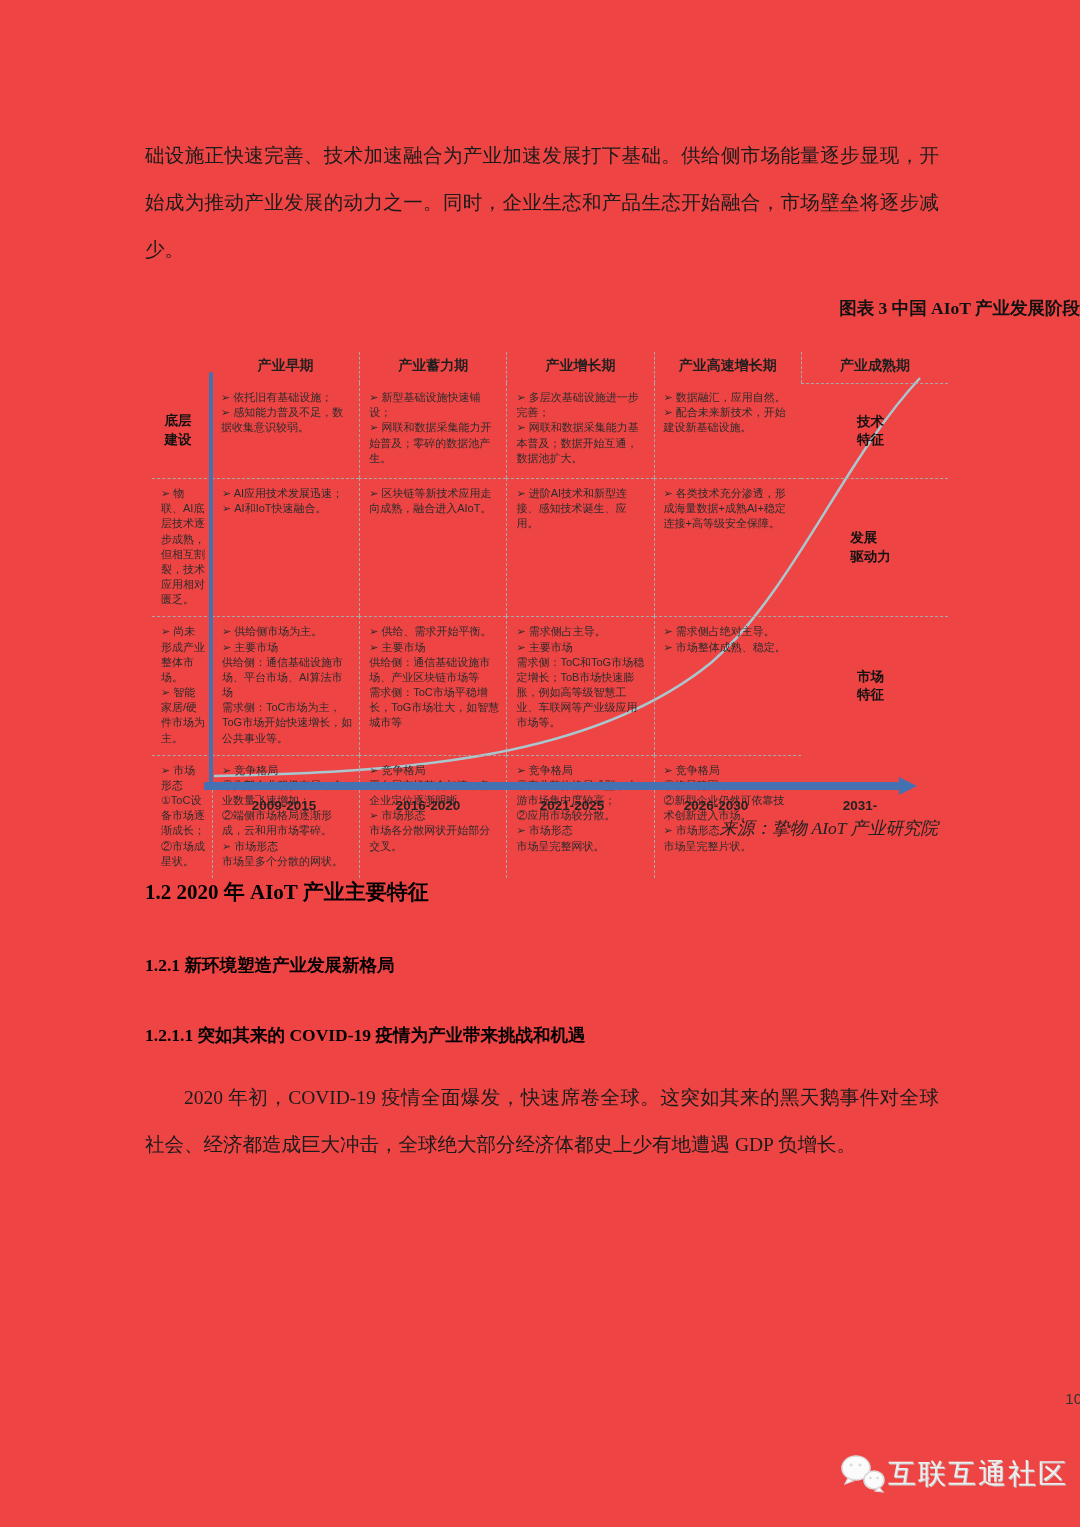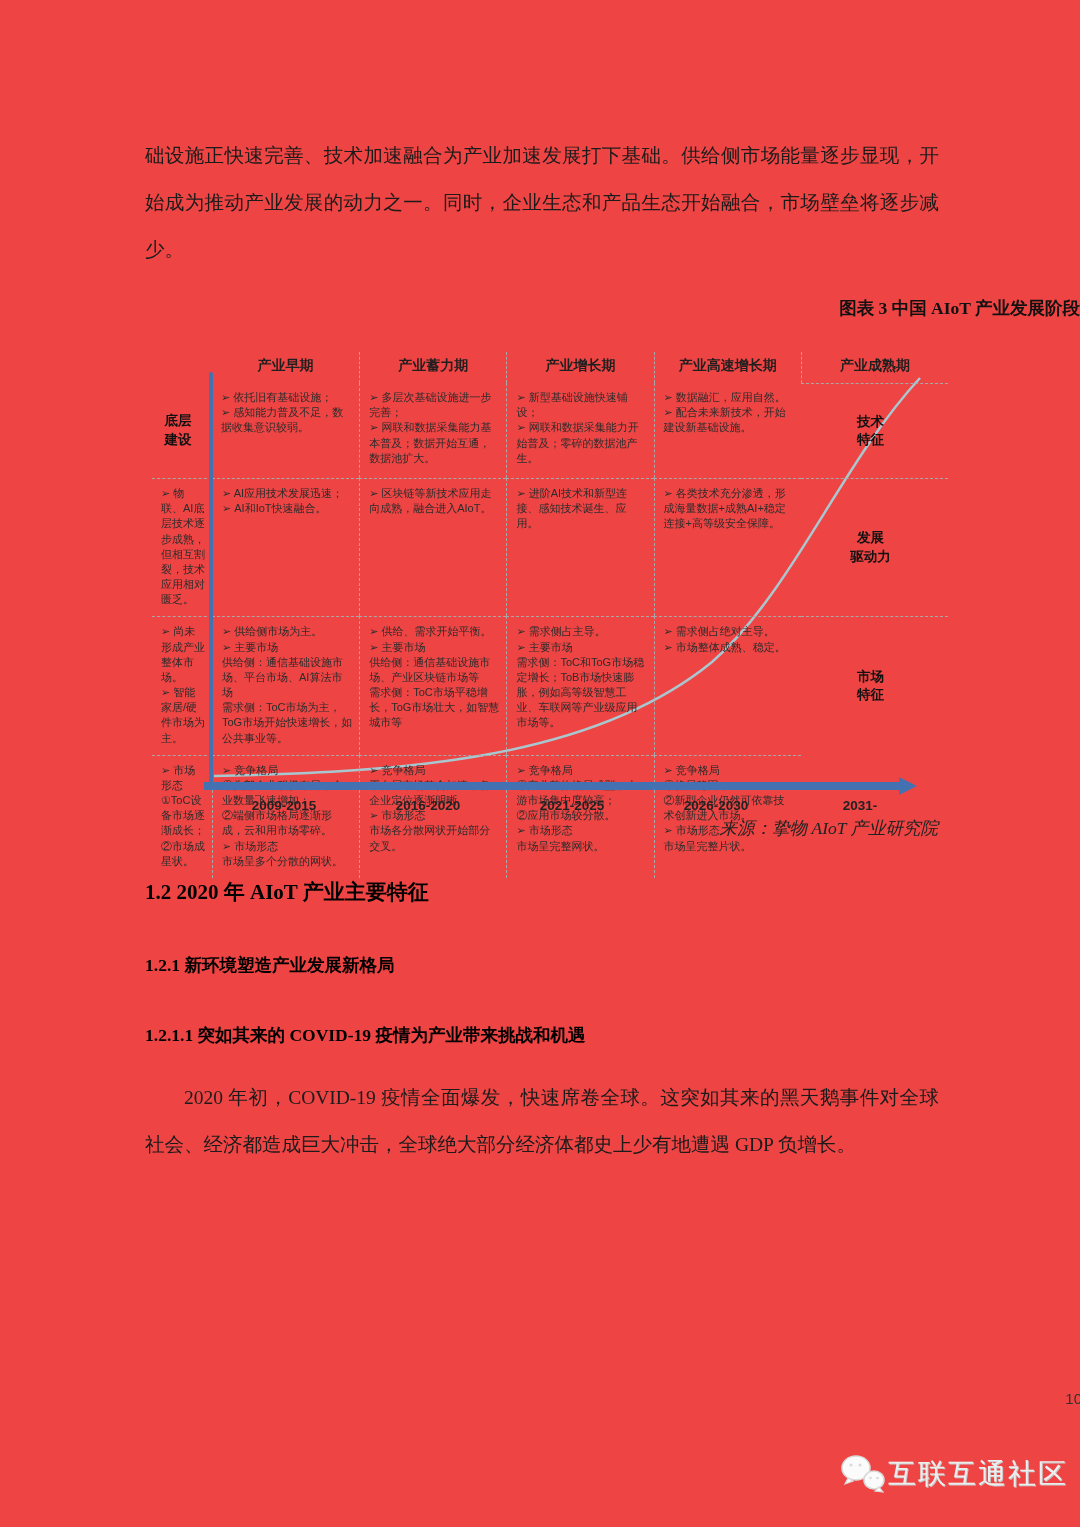"➢ 多层次基础设施进一步完善；" div.cell { order: before "➢ 新型基础设施快速铺设；" -> after "➢ 新型基础设施快速铺设；" }
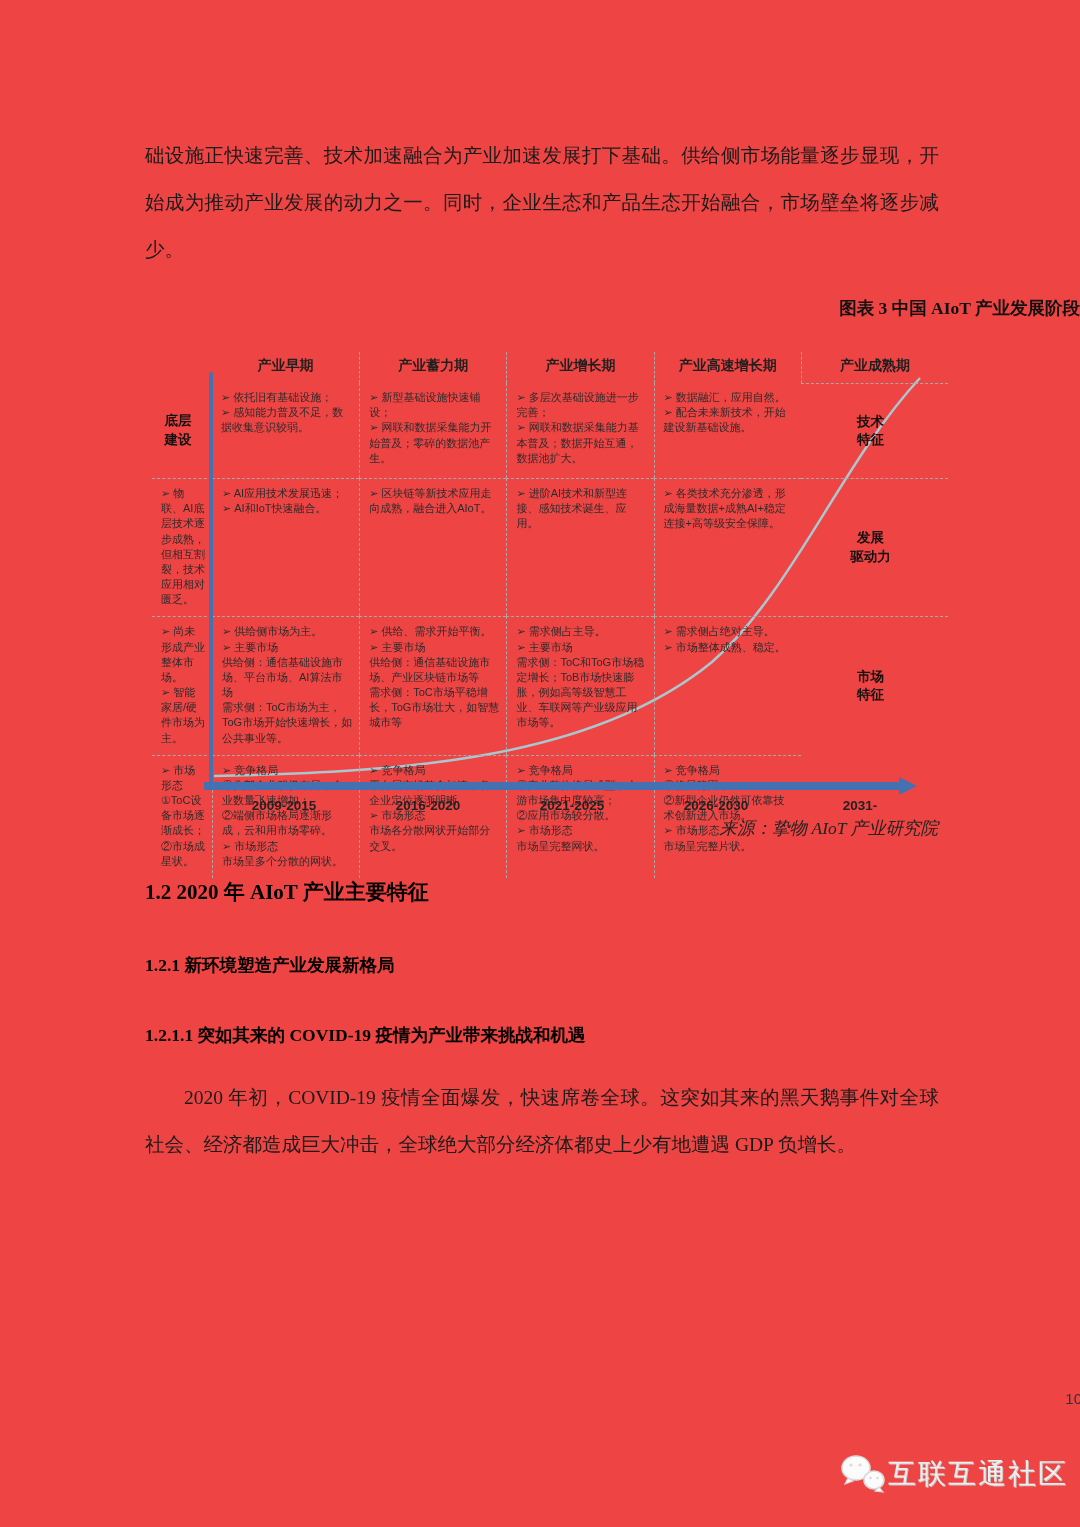"底层" .rlabel { text-align: center -> none }
